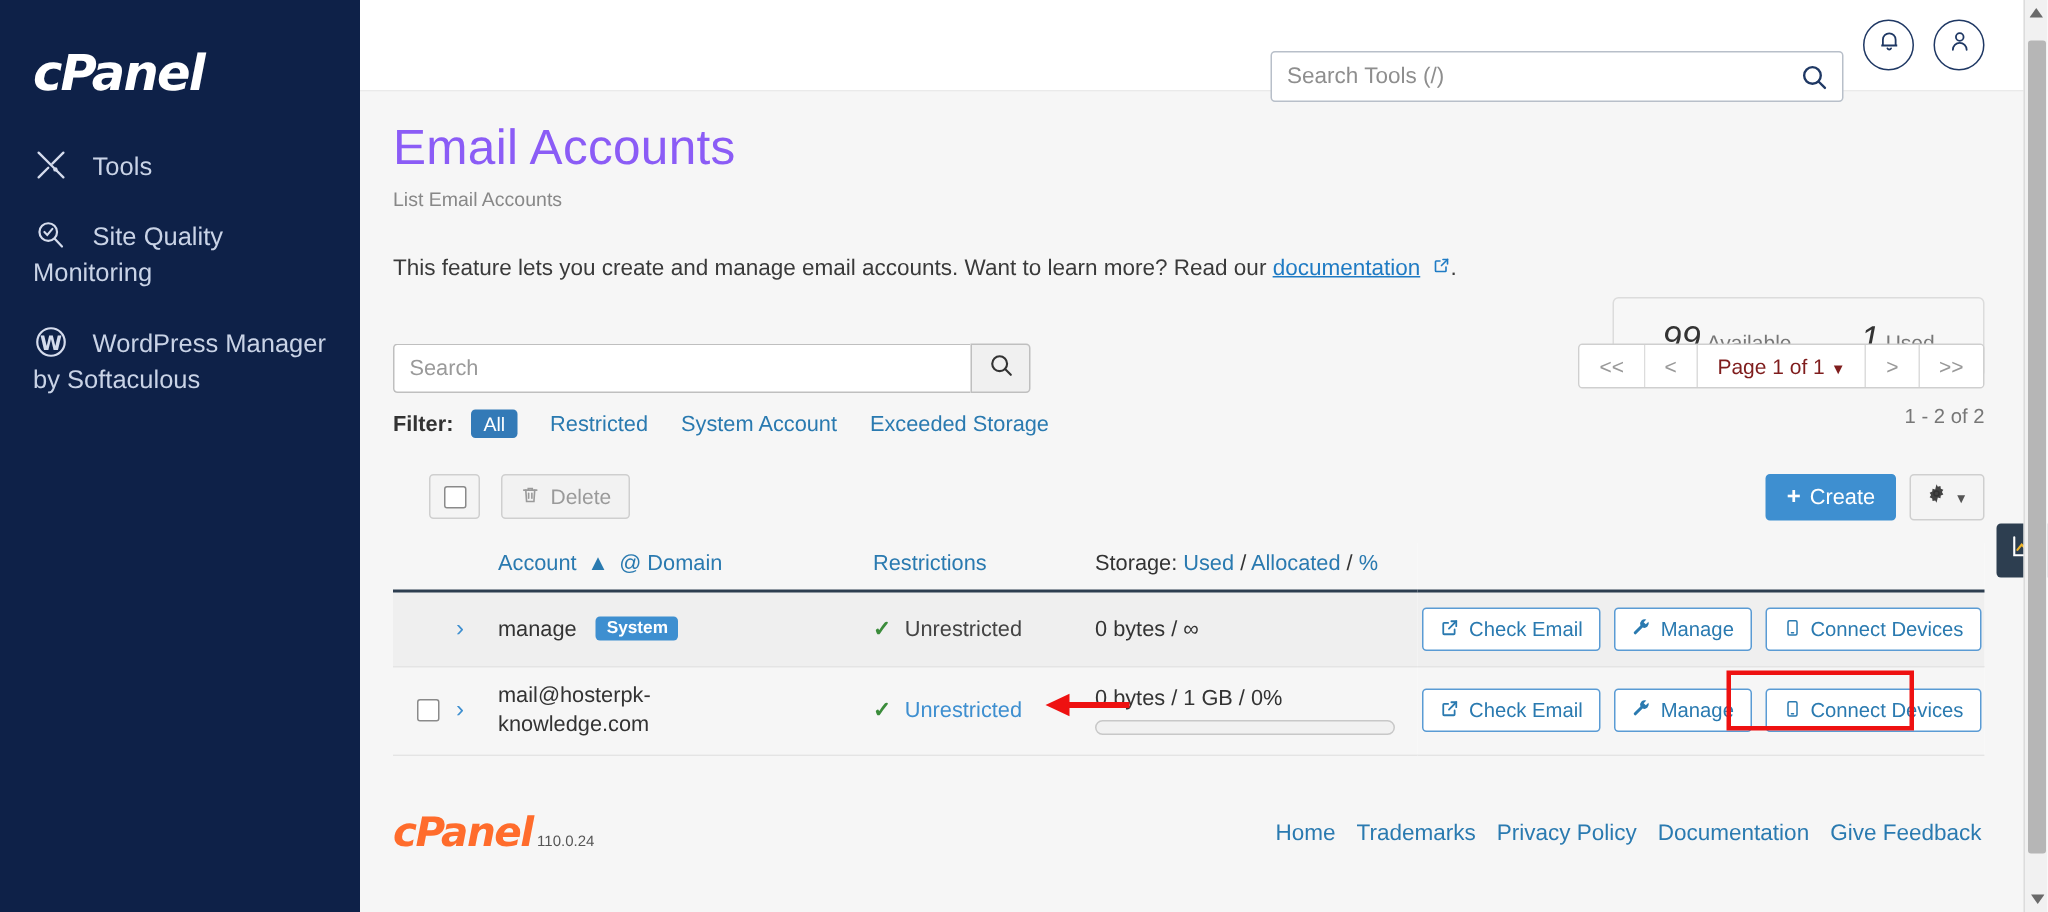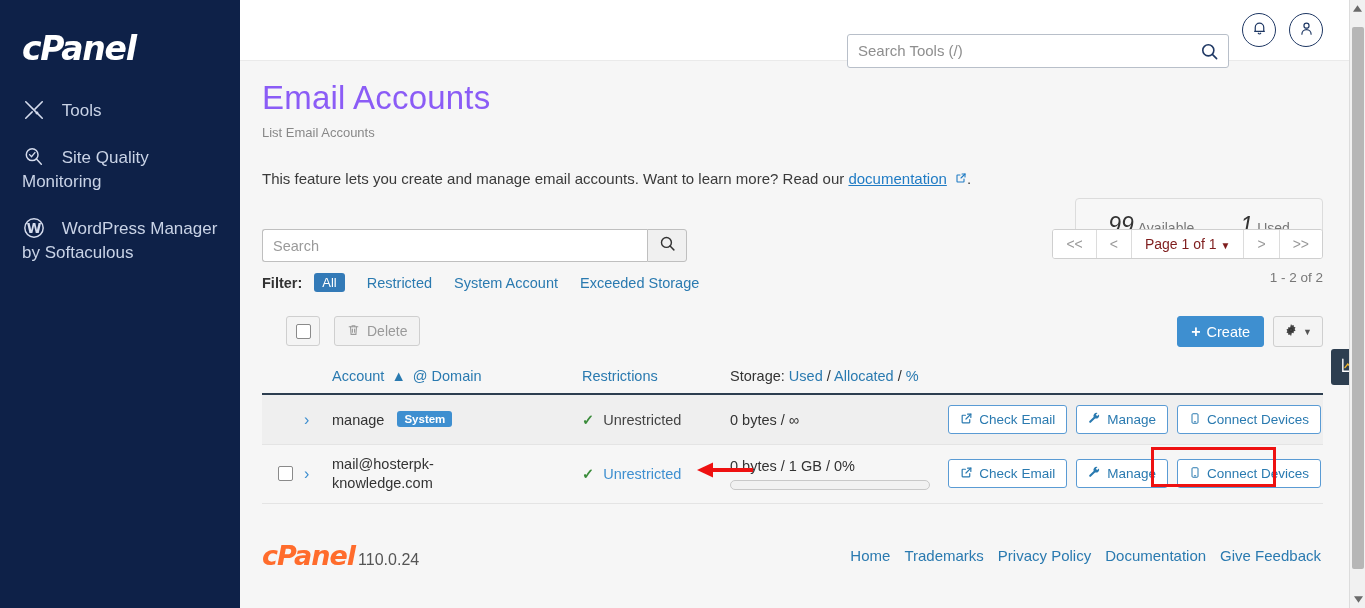"110.0.24" .f-ver { font-size: 16px -> 10px }
